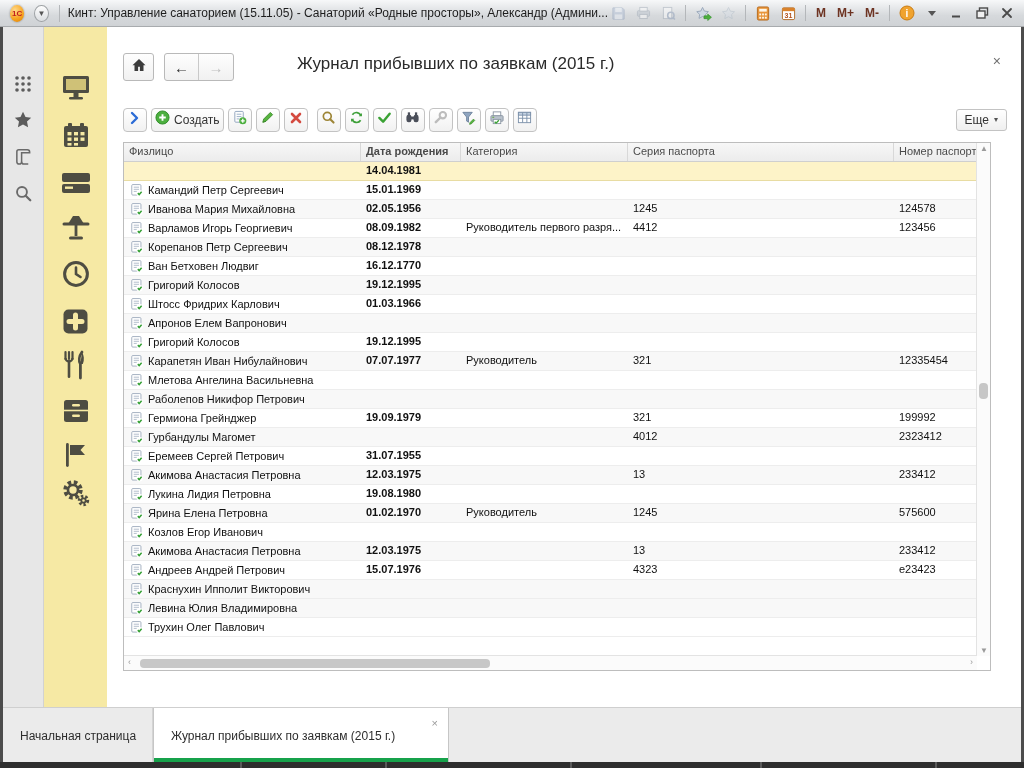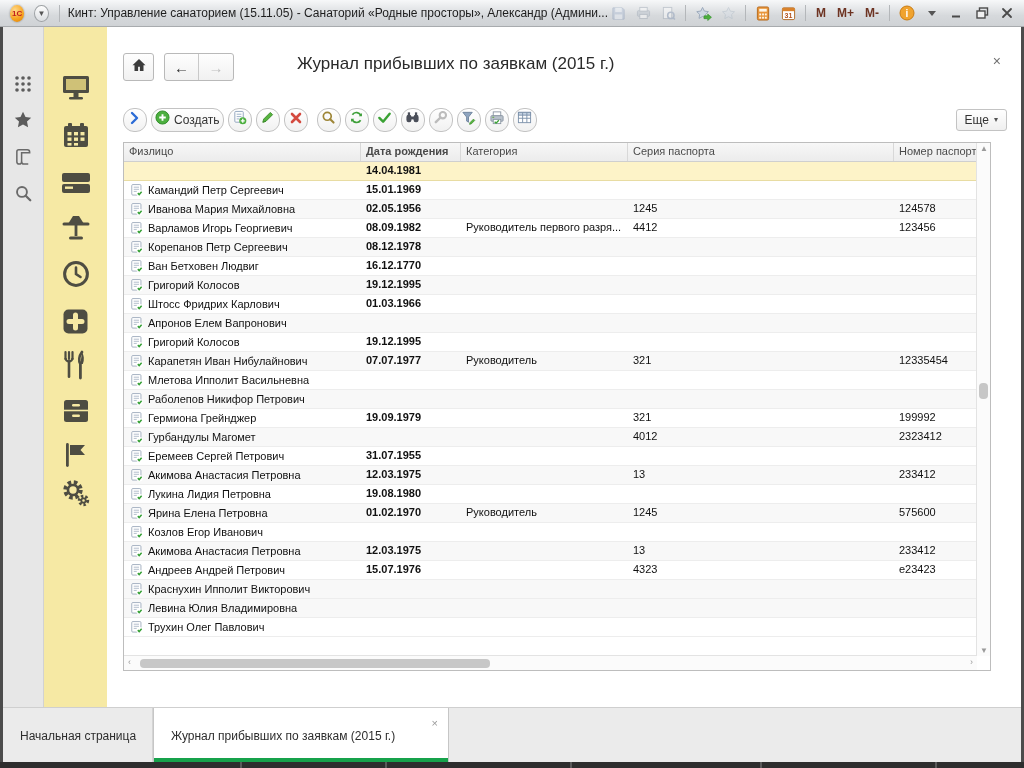"Создать" .tbtn { border-radius: 11px -> 4px }
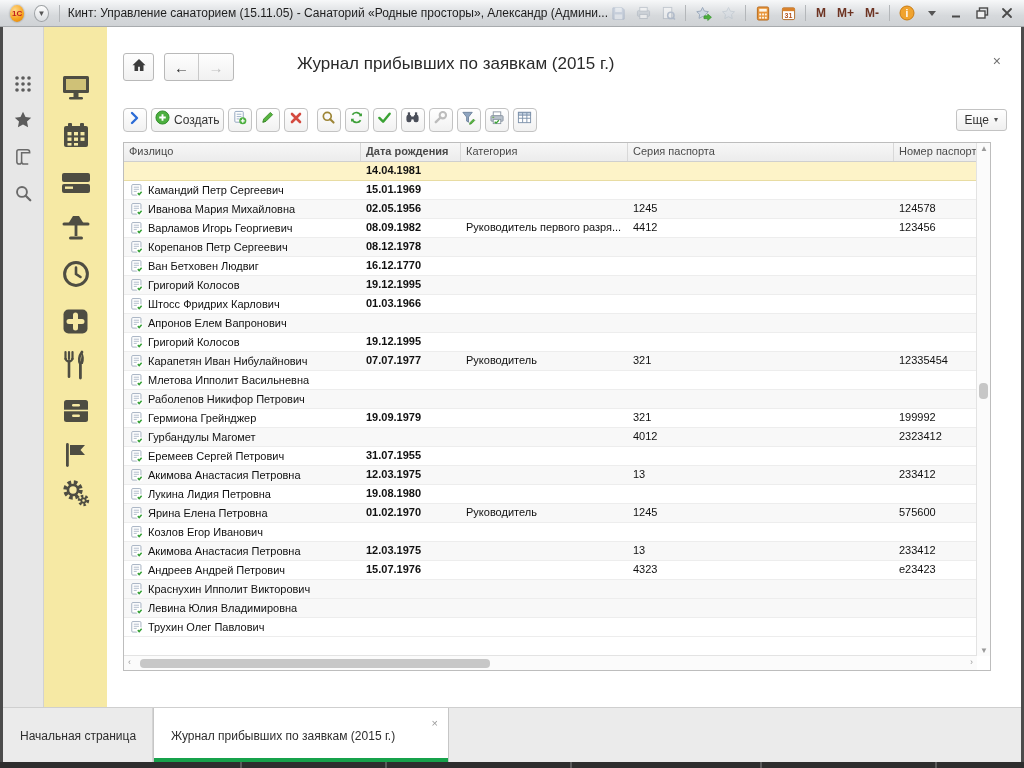"Млетова Ипполит Васильневна" span.ntext { text: Ипполит -> Ангелина }
